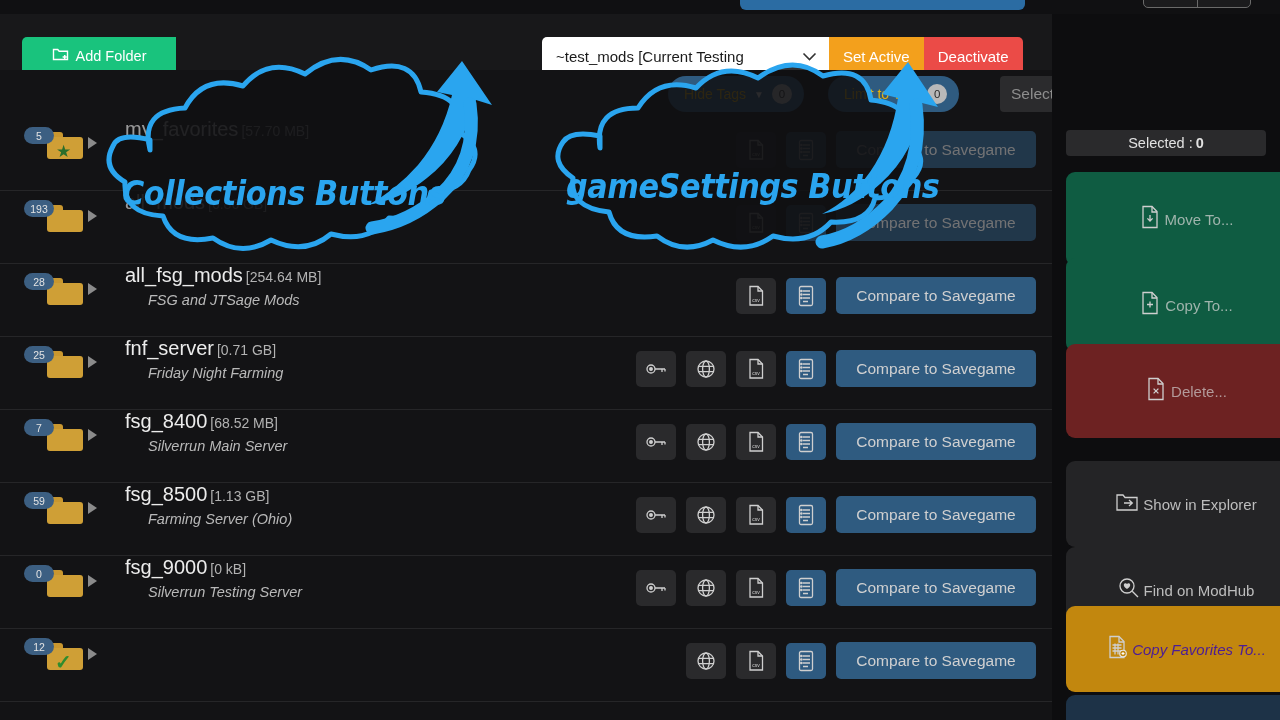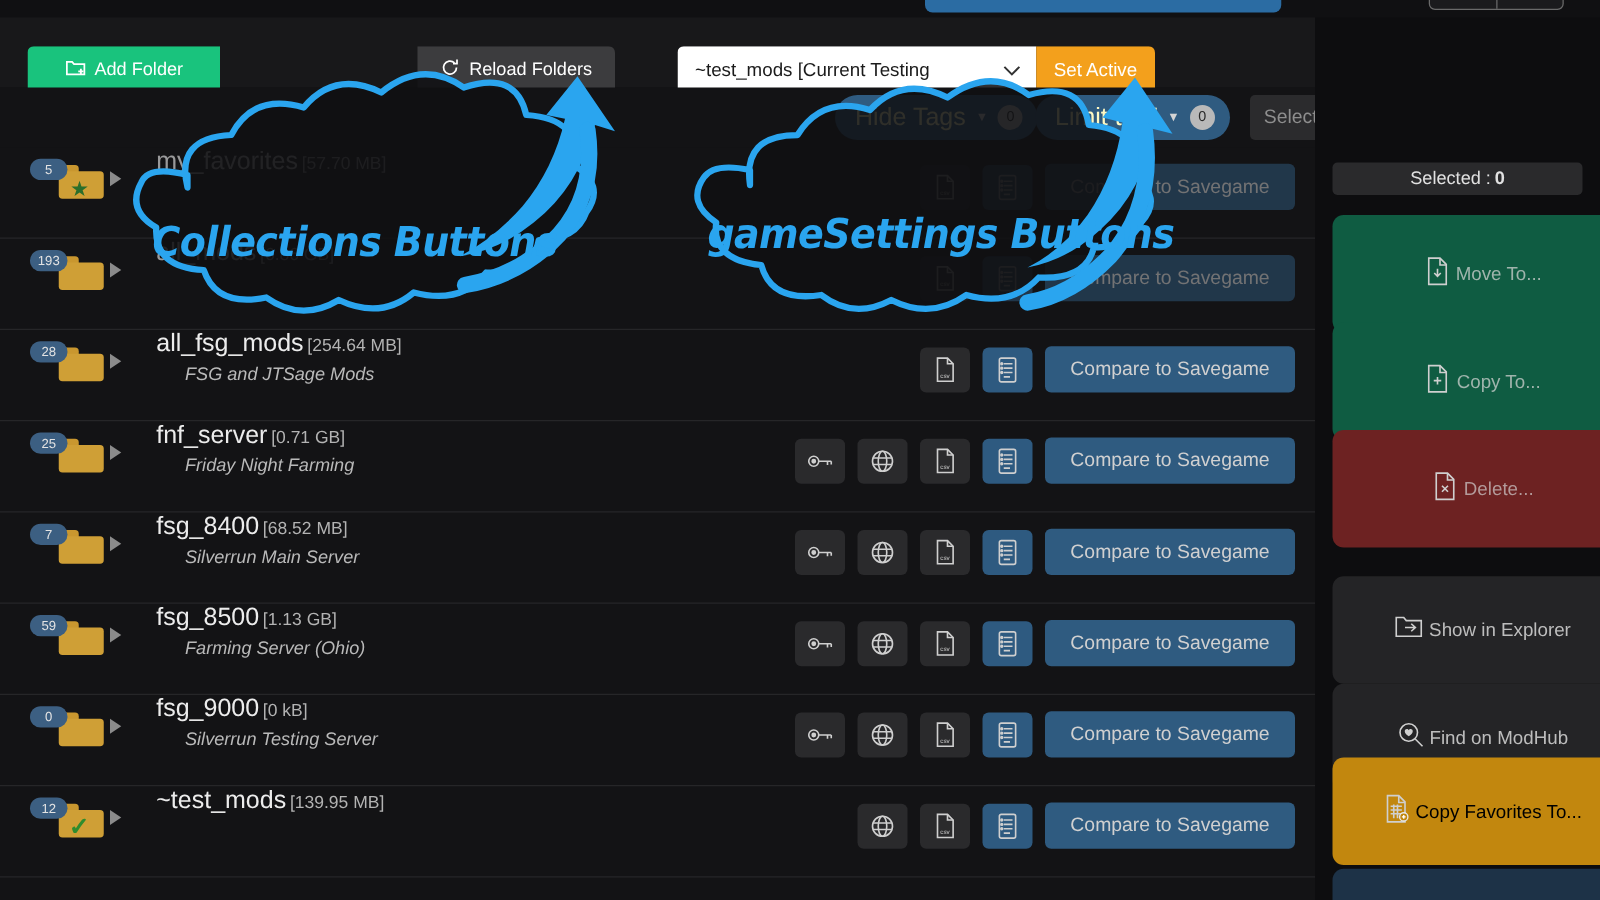"Reload Folders" div.tb-btn { html: <div> <span> <svg> <path></path> <path></path> </svg> </span> <span>Reload Folders</span> </div> -> none }
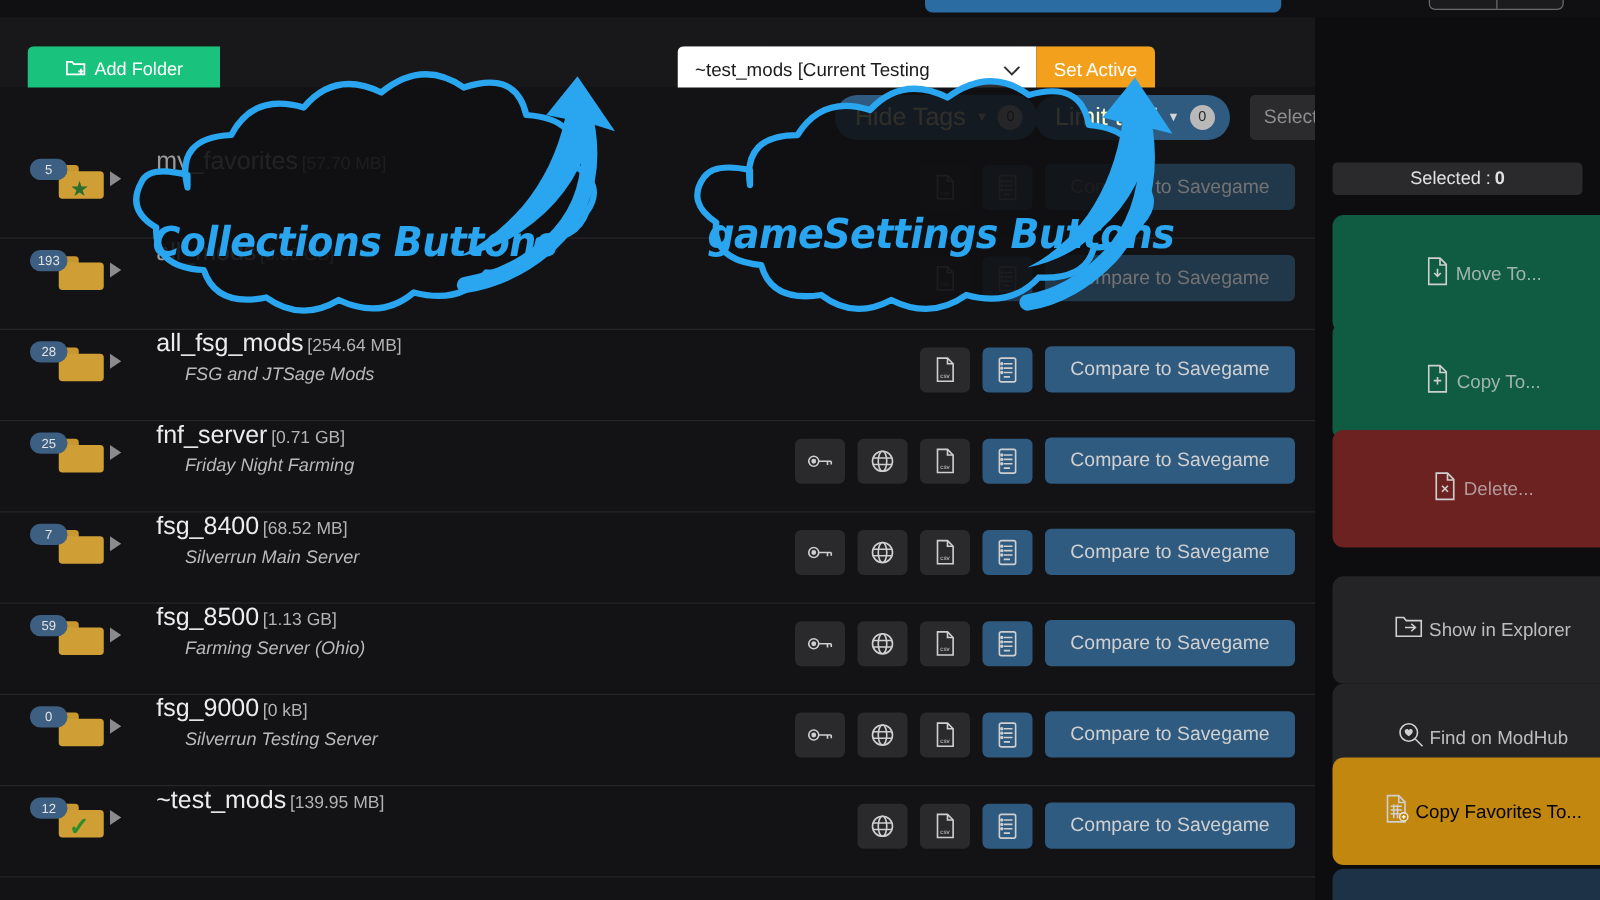"Deactivate" div.btn-deactivate { html: none -> <div> <span>Deactivate</span> </div> }
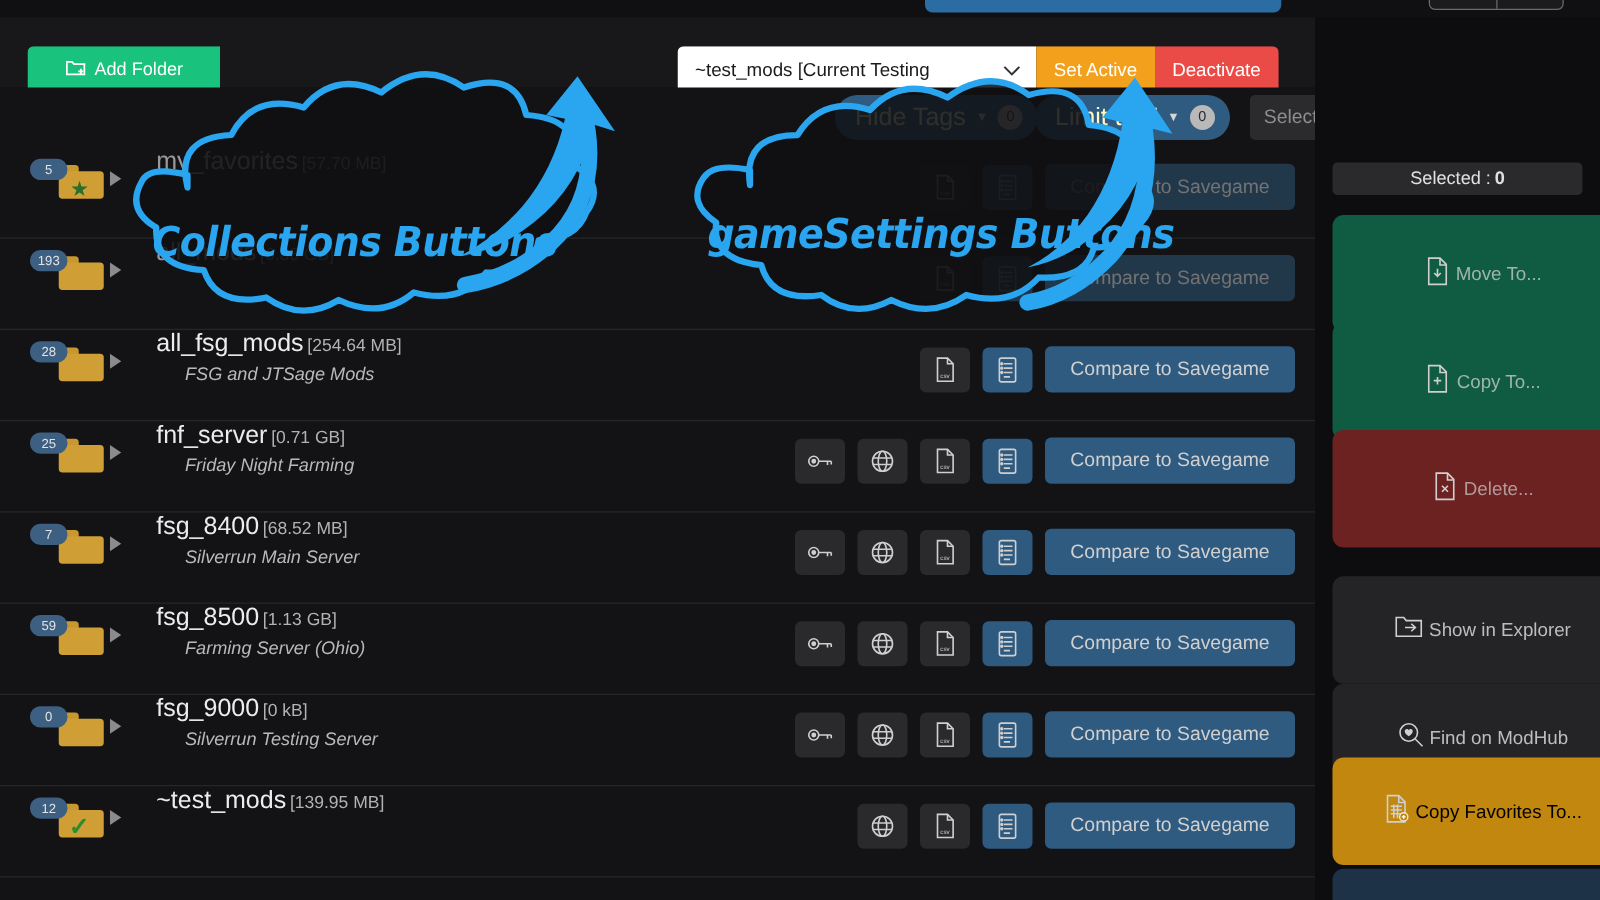"Hide Tags" .tagpill .tp-label { color: #fef9c3 -> #eab308; font-size: 20px -> 14px }
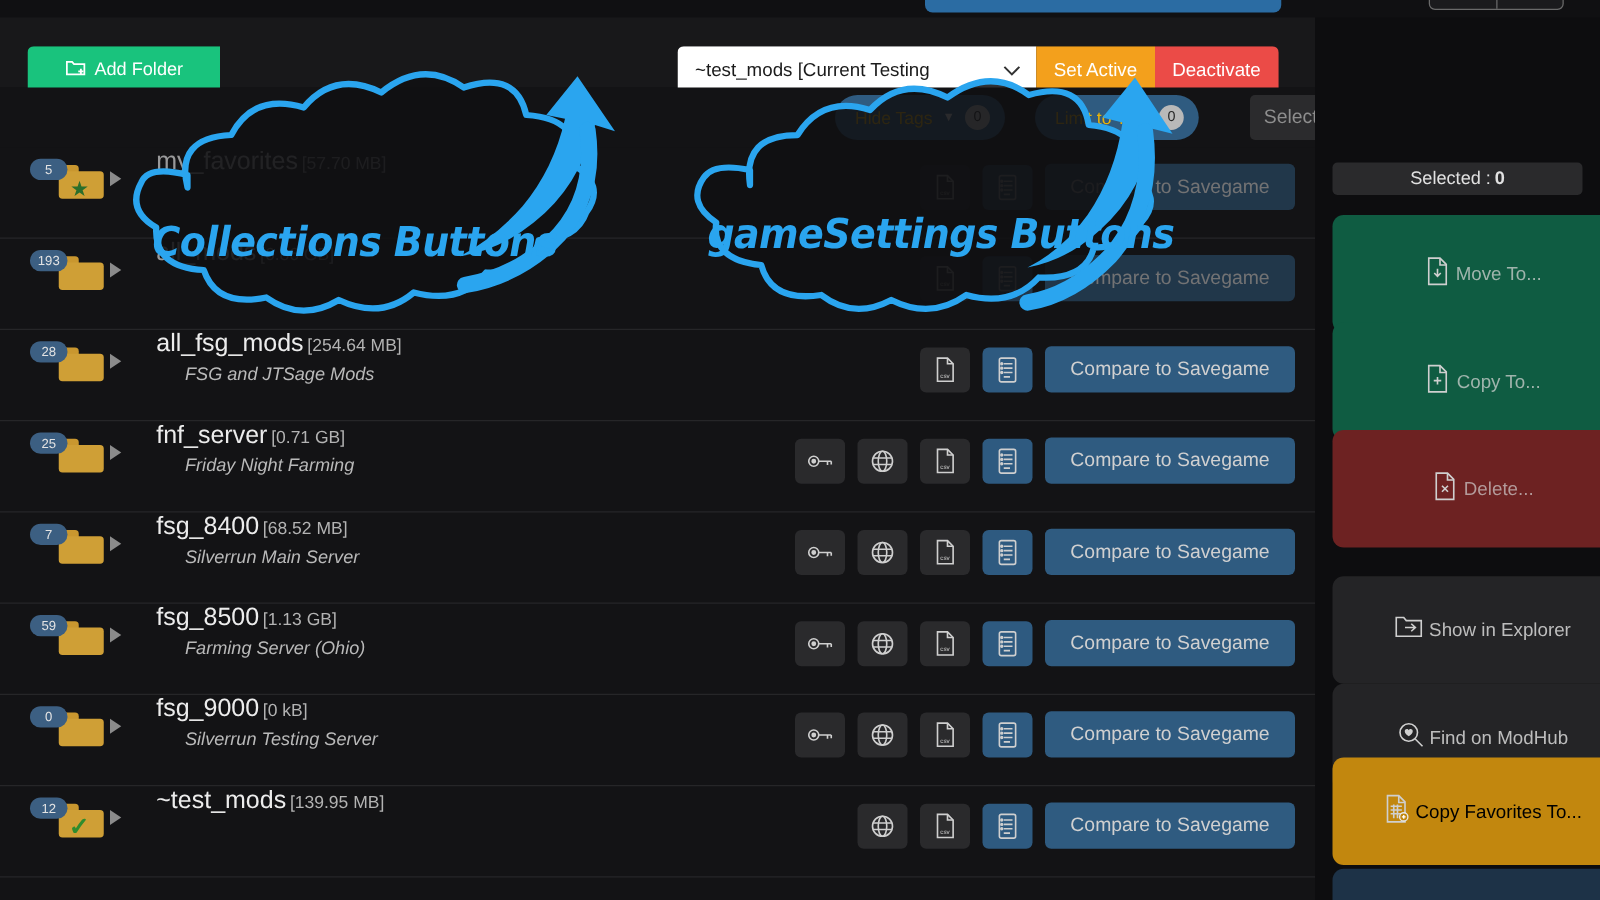"~test_mods [139.95 MB]" div.rowtext { html: <div> <span>~test_mods</span><span>[139.95 MB]</span> </div> -> none }
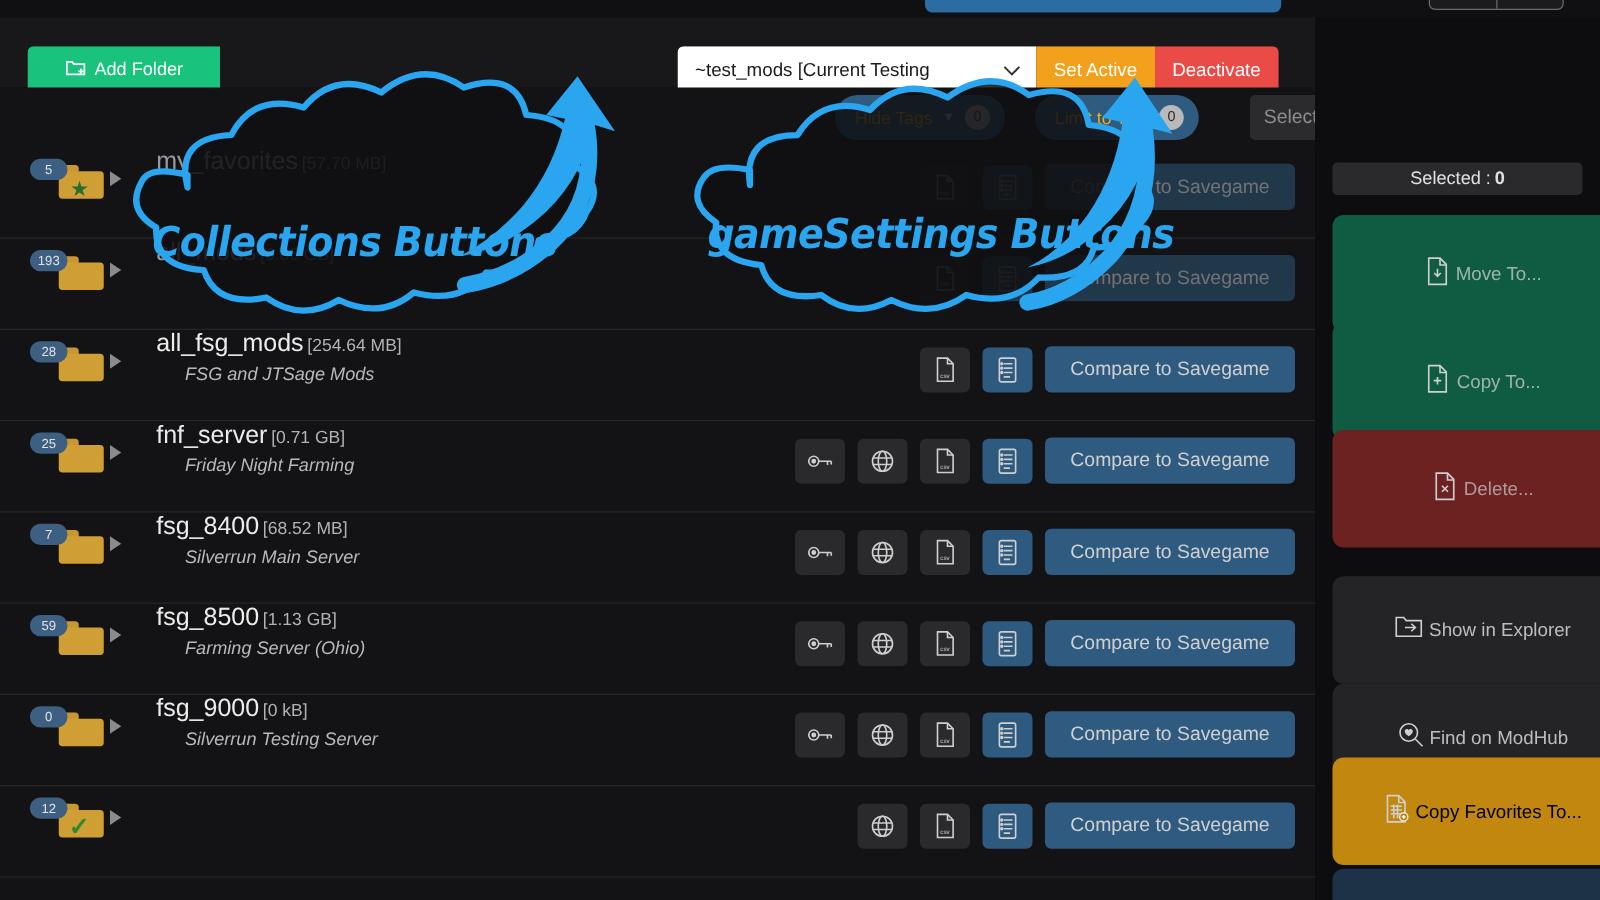"Copy Favorites To..." .sb-gold .sl { color: #000000 -> #4c1d95; font-style: none -> italic }
